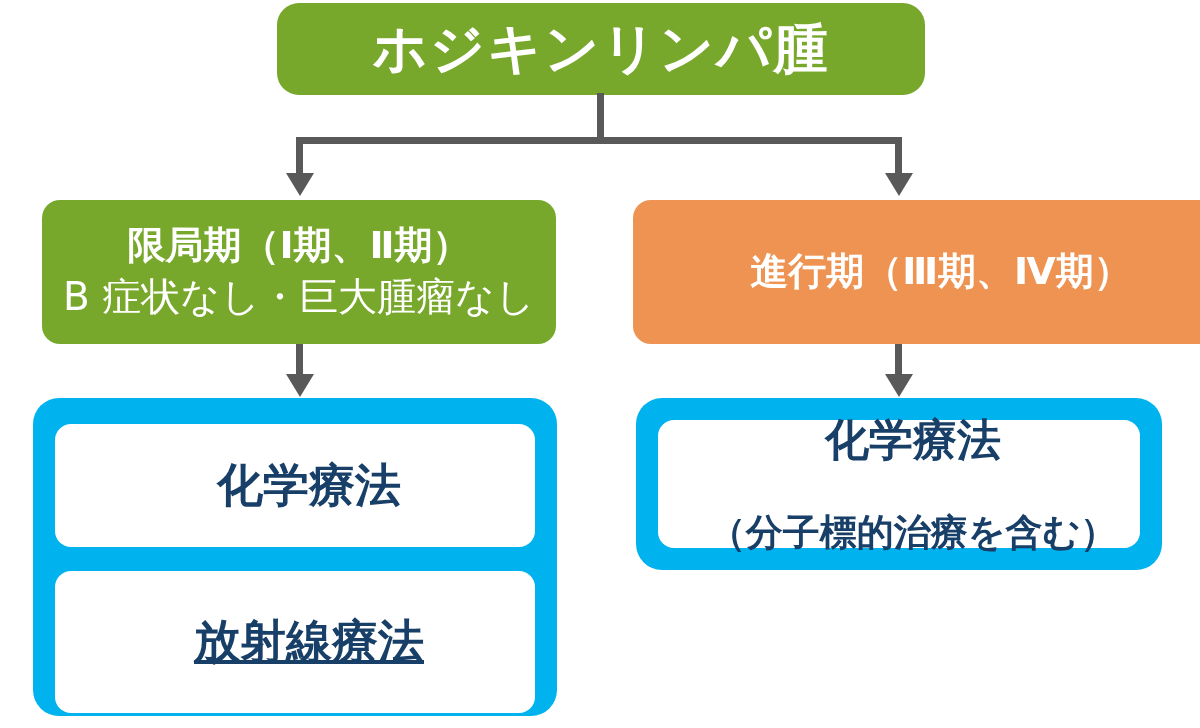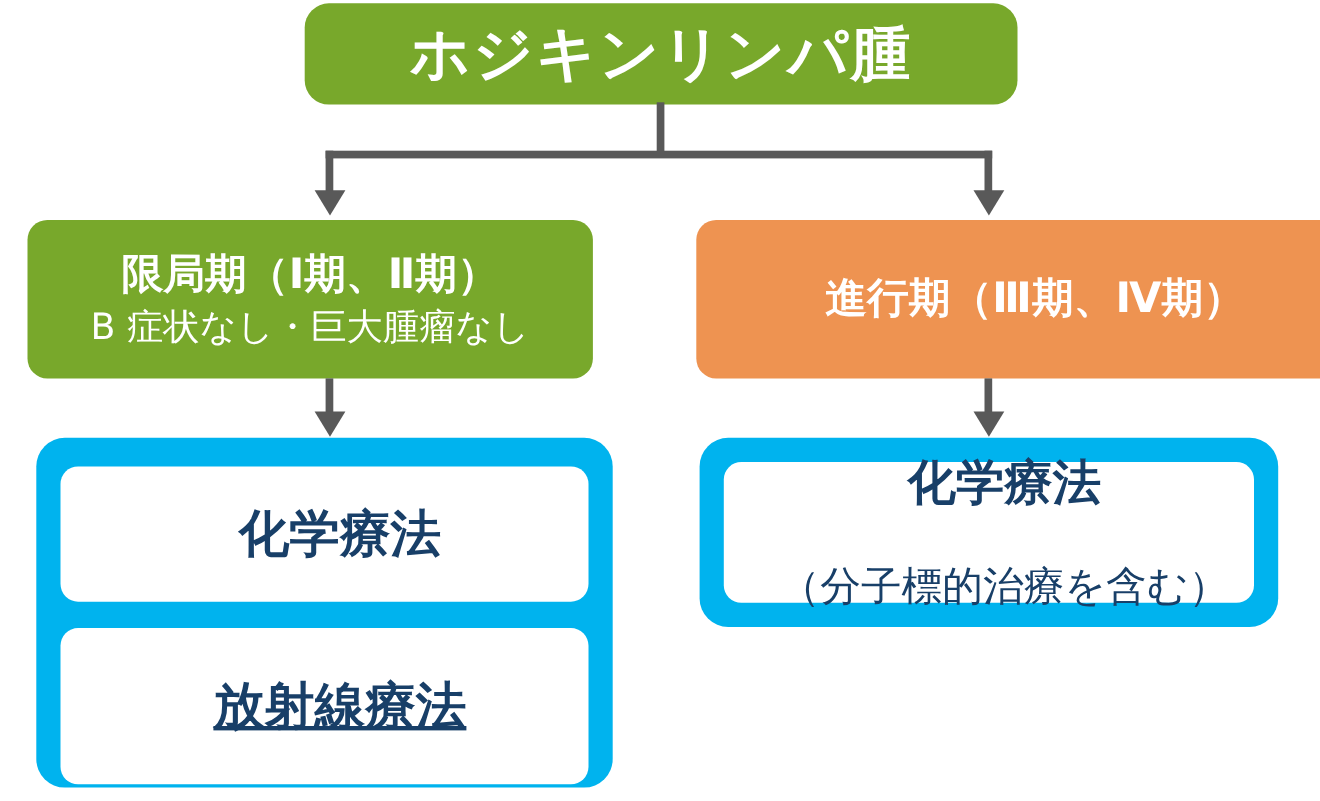"限局期（Ⅰ期、Ⅱ期）" .stage-limited { left: 25px -> 42px }
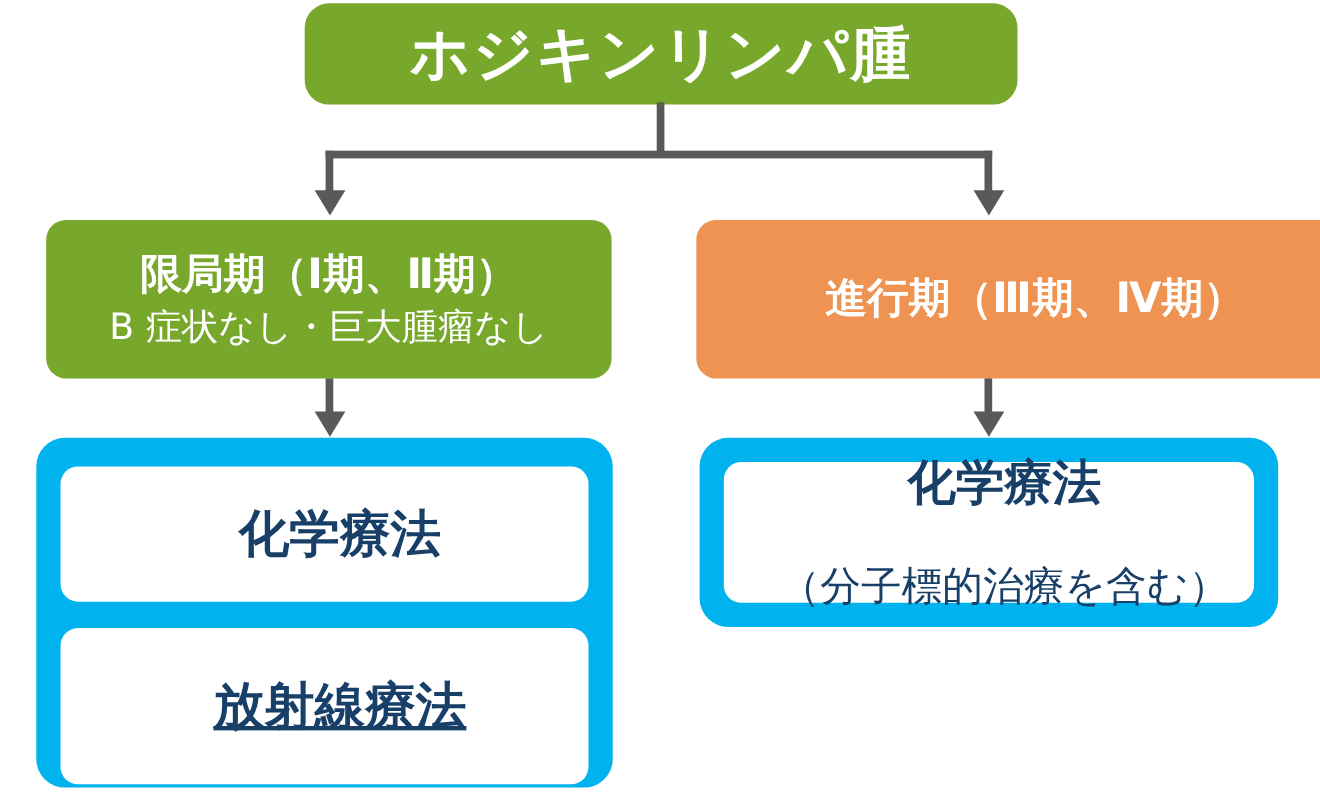"B 症状なし・巨大腫瘤なし" .stage-subtitle { font-size: 33px -> 39px }
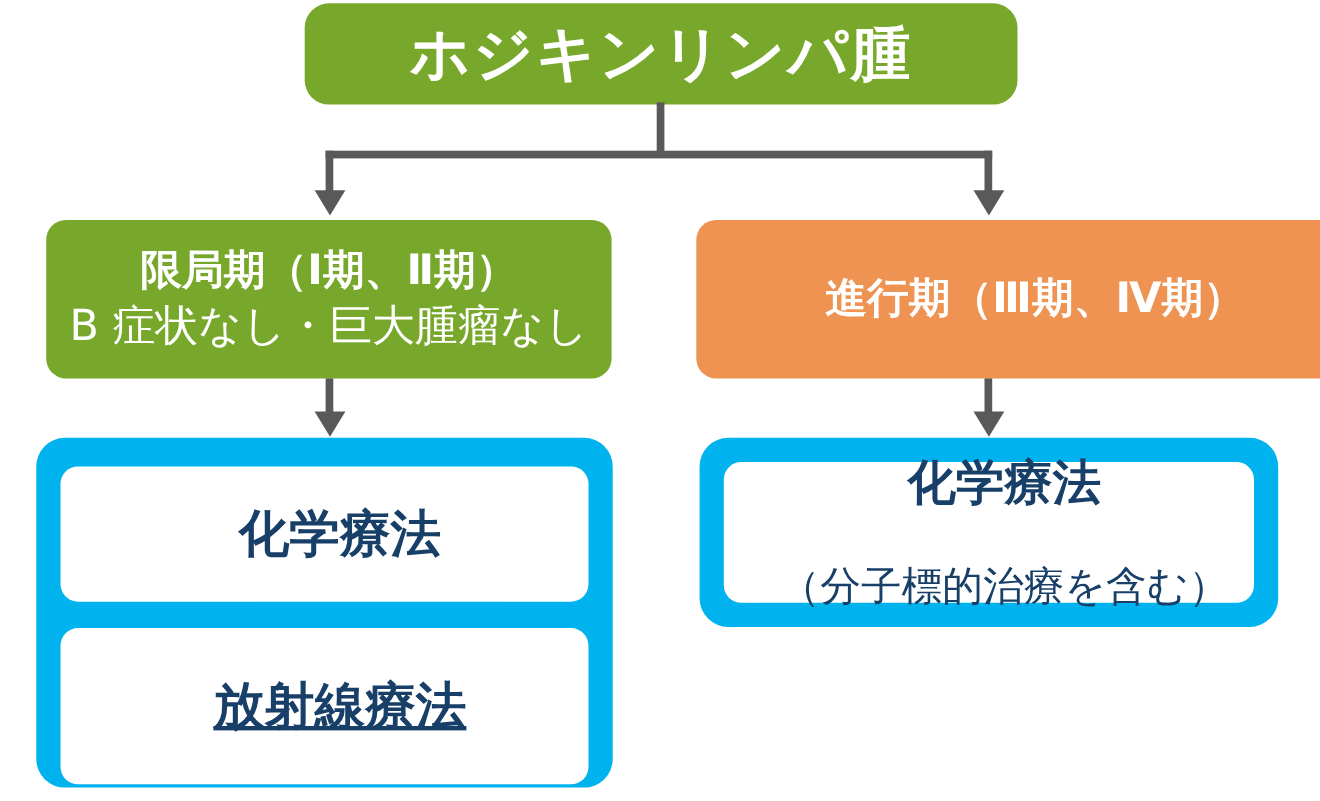"（分子標的治療を含む）" .treatment-note { font-weight: 400 -> 700 }
